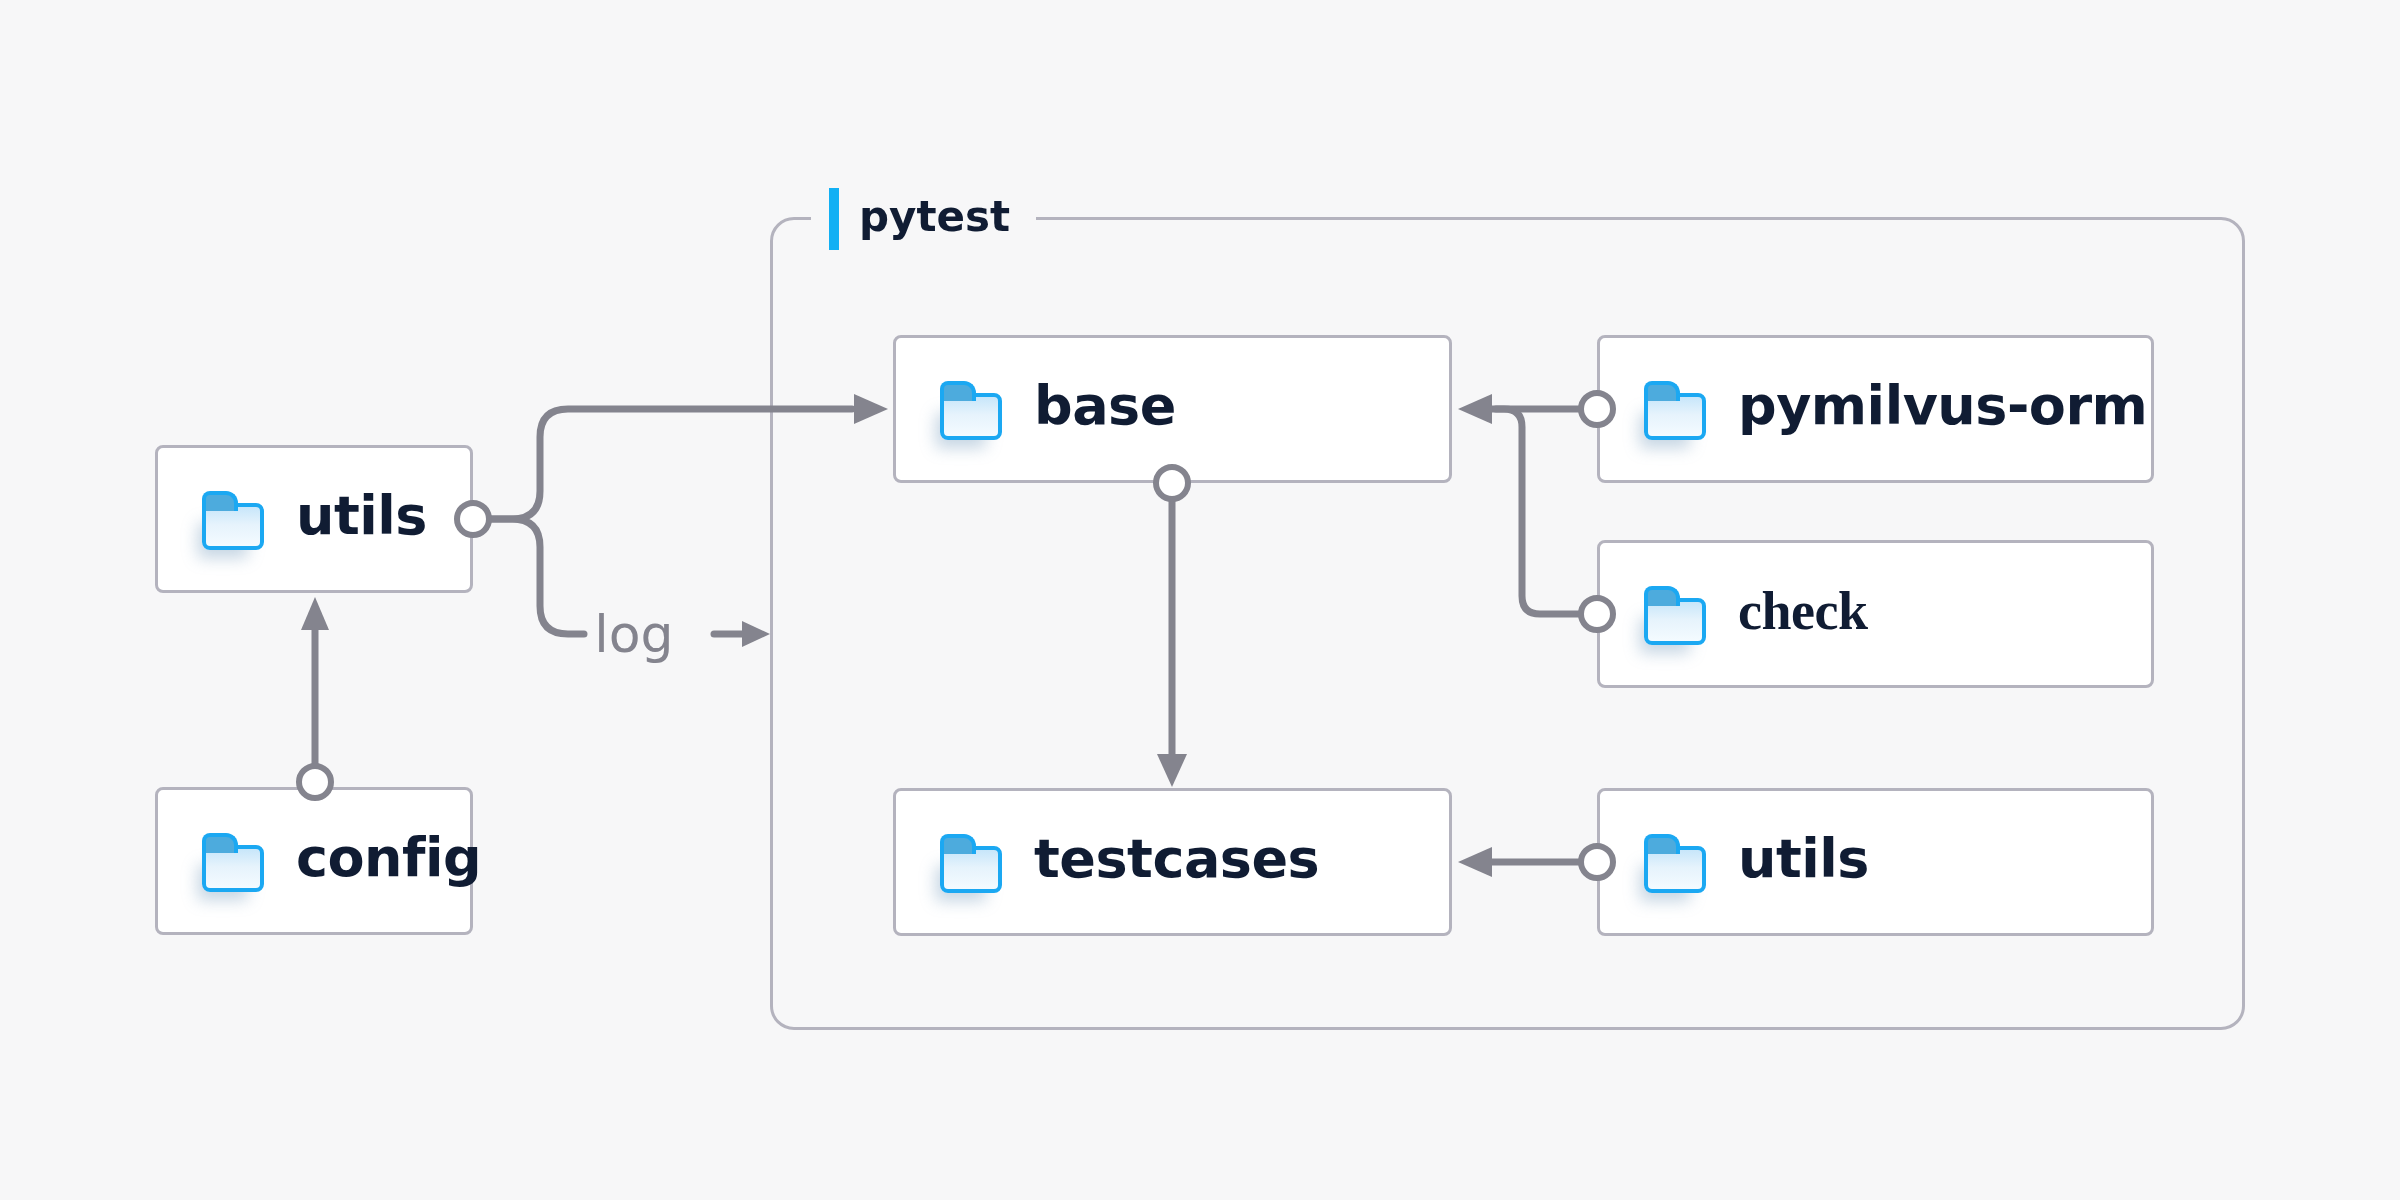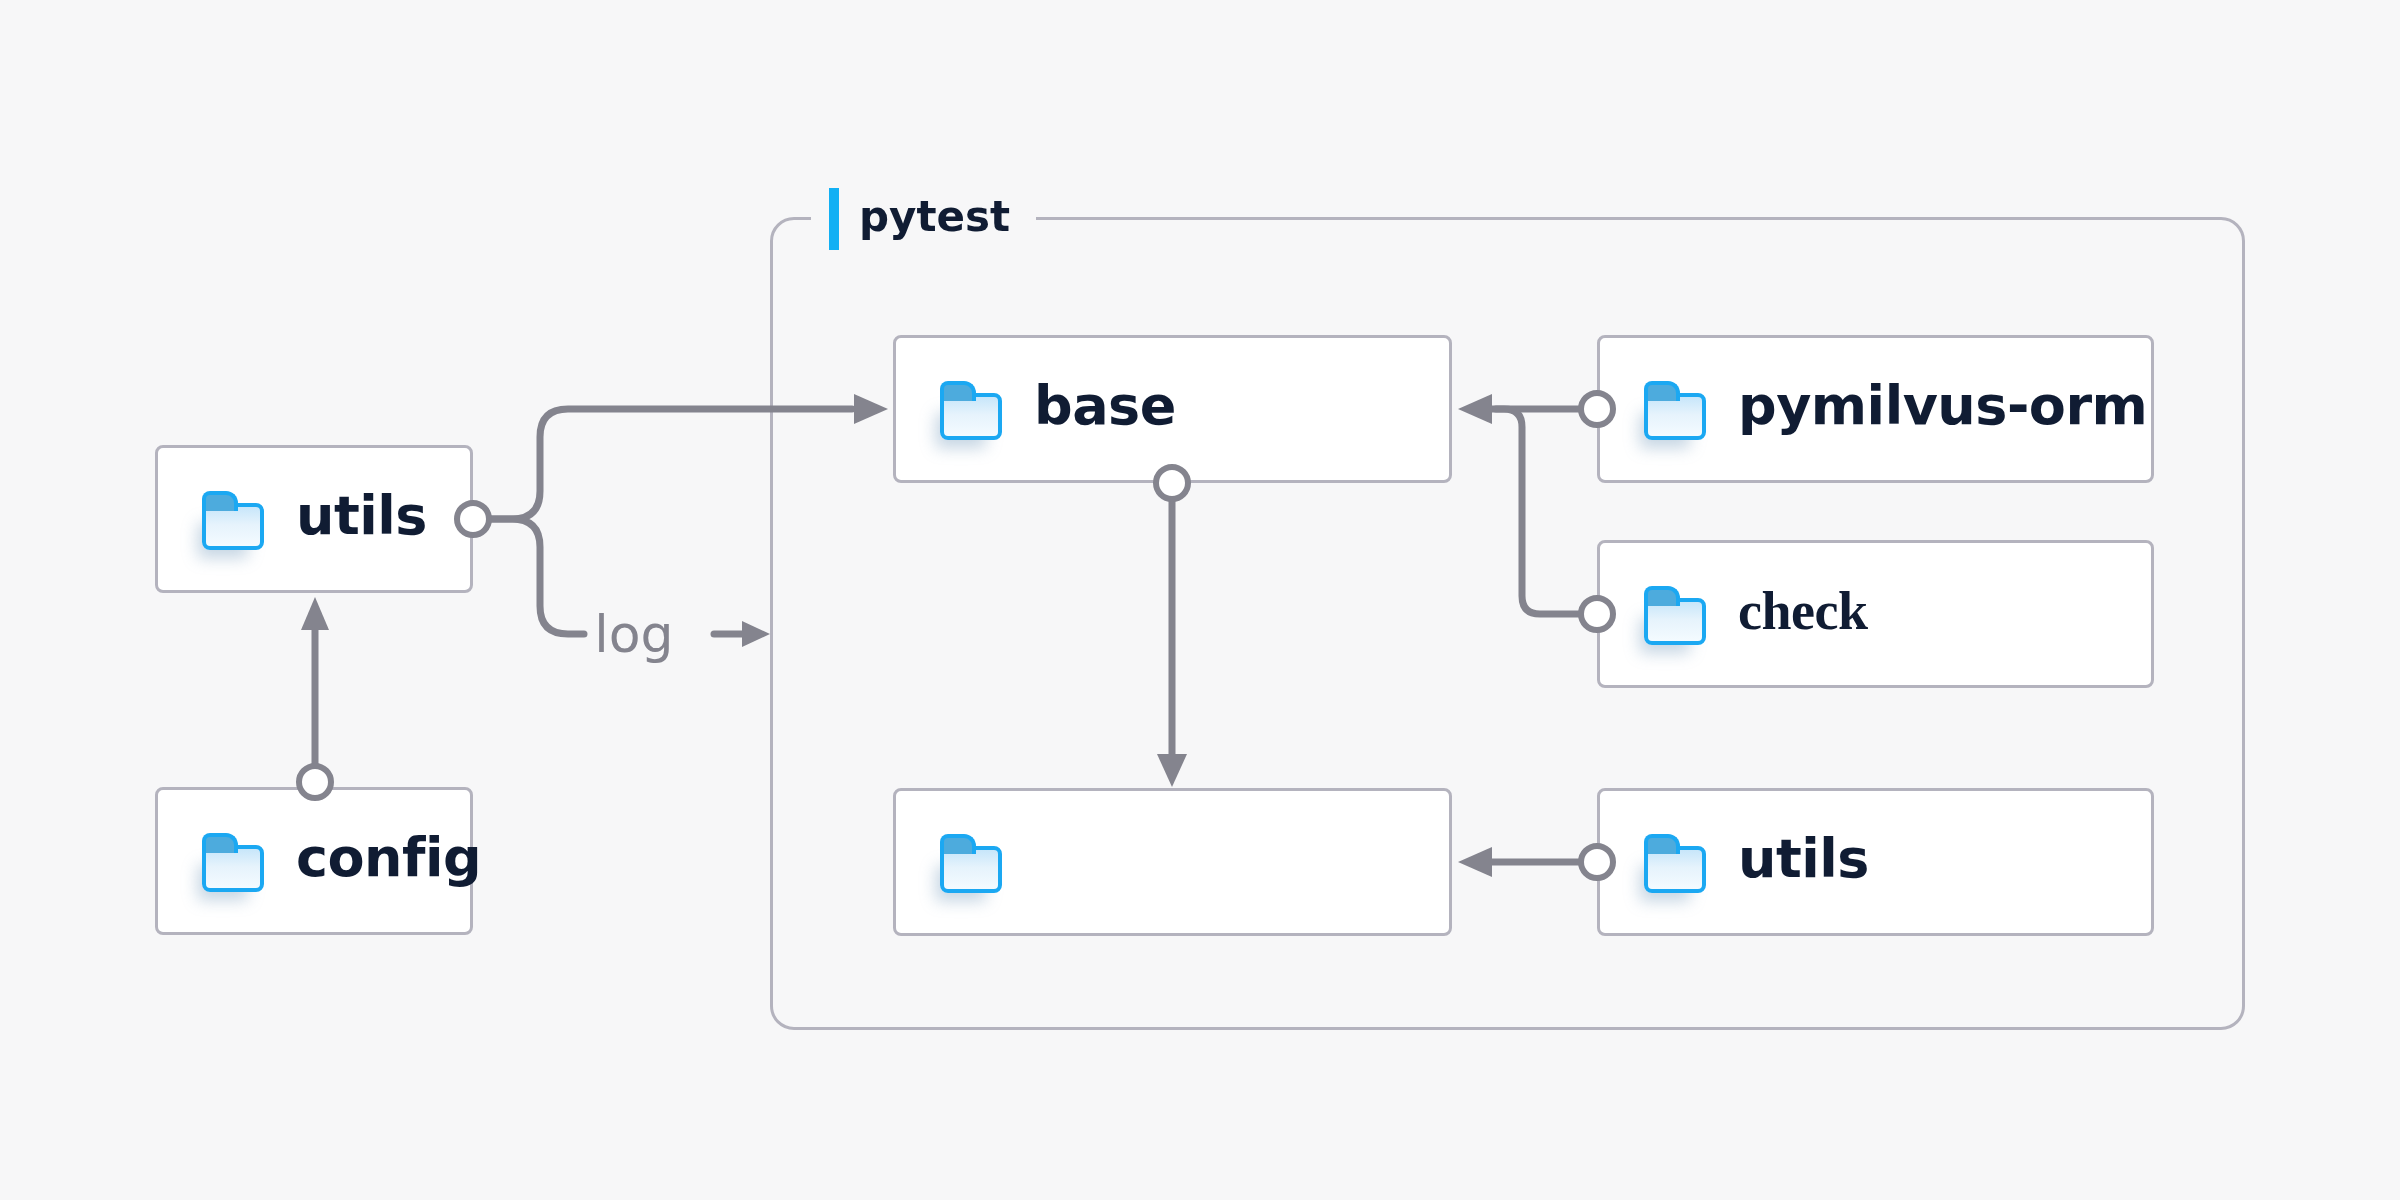"testcases" span.label { html: none -> <span>testcases</span> }
